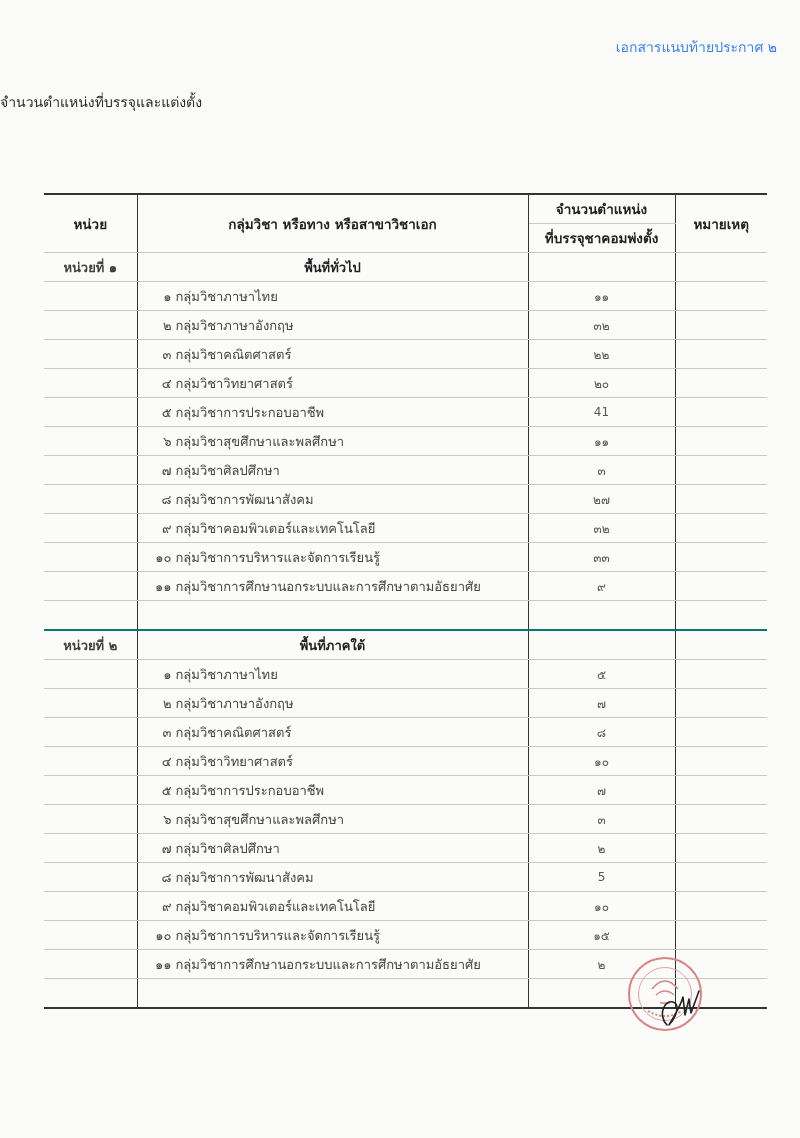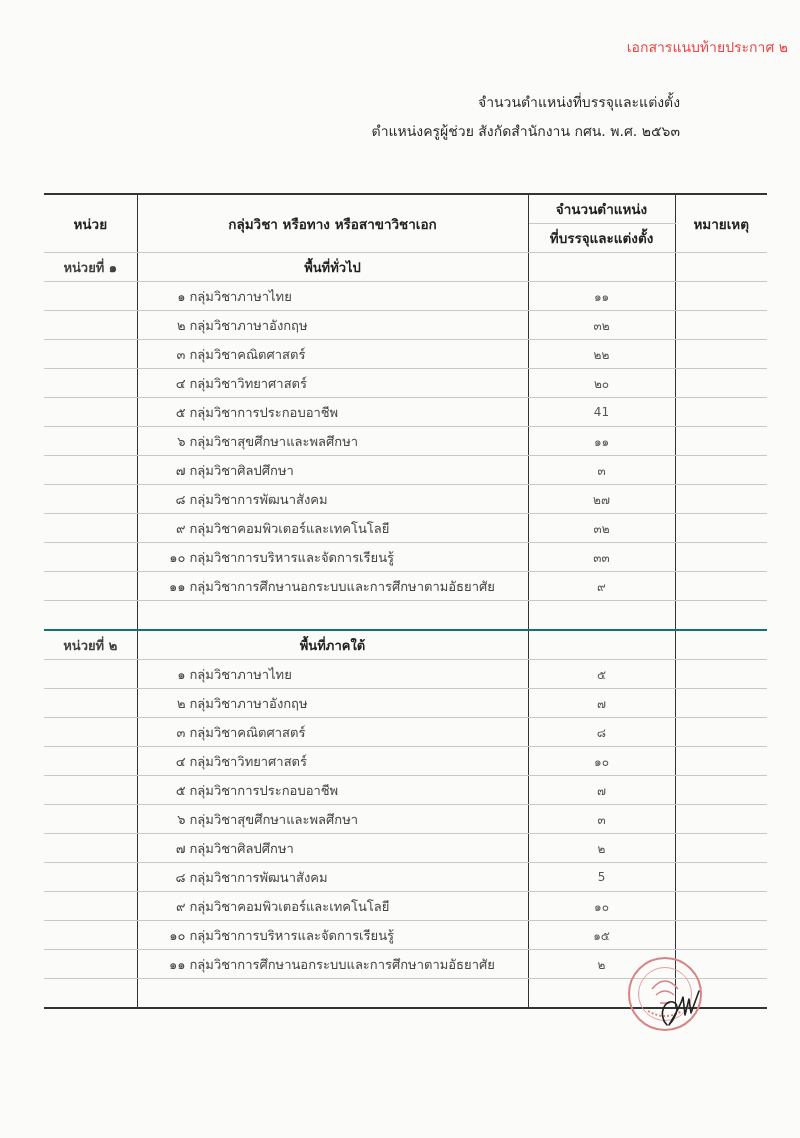"เอกสารแนบท้ายประกาศ ๒" .attach-label { color: #ef4444 -> #3b82f6; right: 12px -> 23px }
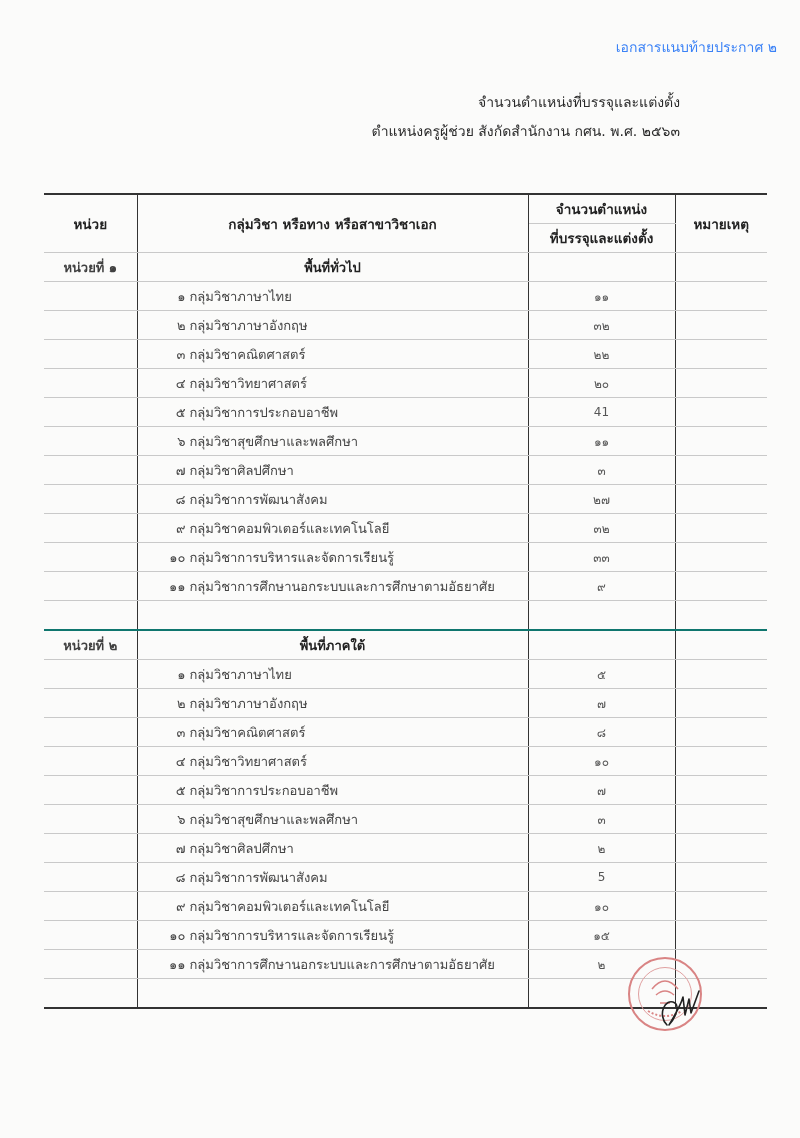"จำนวนตำแหน่งที่บรรจุและแต่งตั้ง" .title-block { text-align: right -> left }
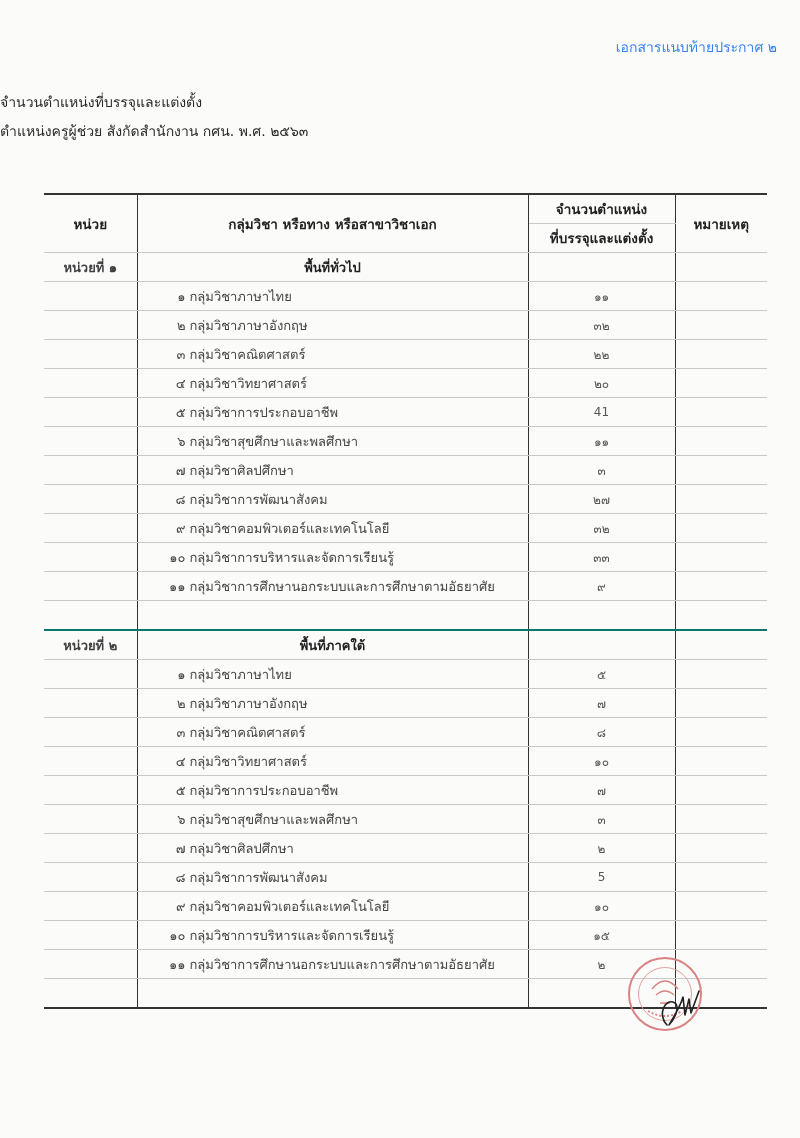"ตำแหน่งครูผู้ช่วย สังกัดสำนักงาน กศน." div { html: <div>ตำแหน่งครูผู้ช่วย สังกัดสำนักงาน กศน. พ.ศ. ๒๕๖๓</div> -> none }
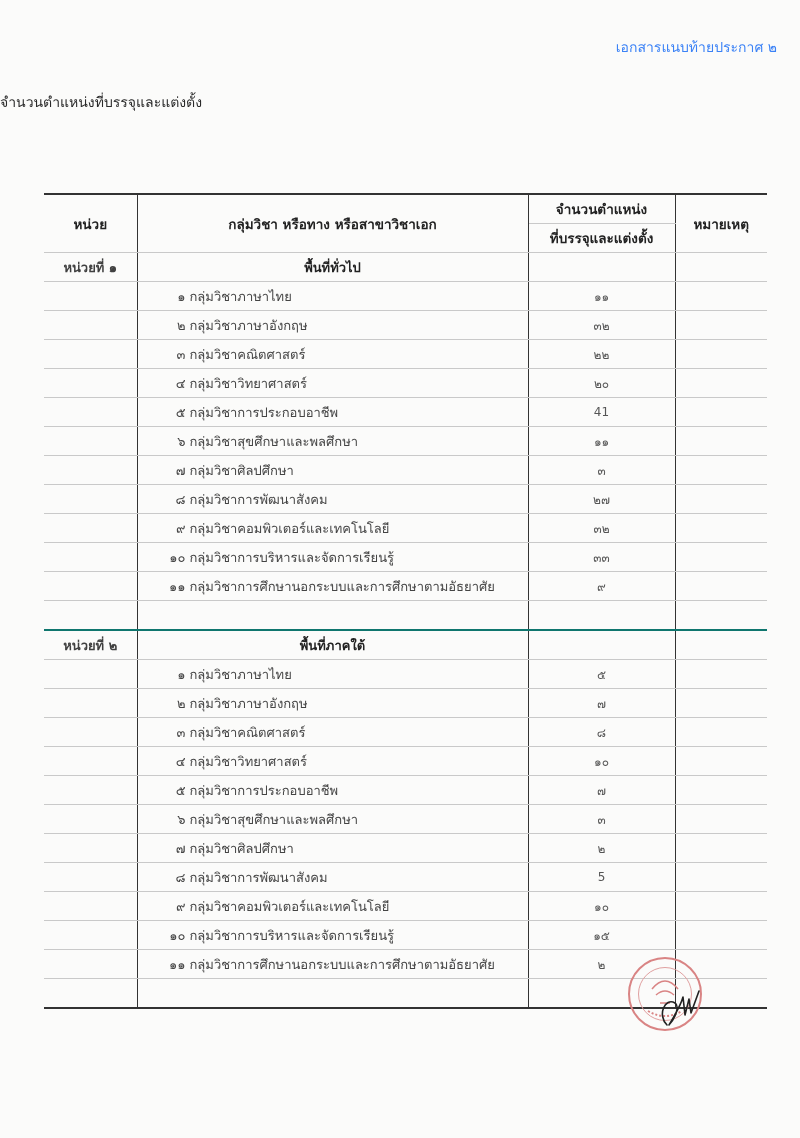"ที่บรรจุและแต่งตั้ง" th.vline-r { text: ที่บรรจุและแต่งตั้ง -> ที่บรรจุชาคอมพ่งตั้ง }
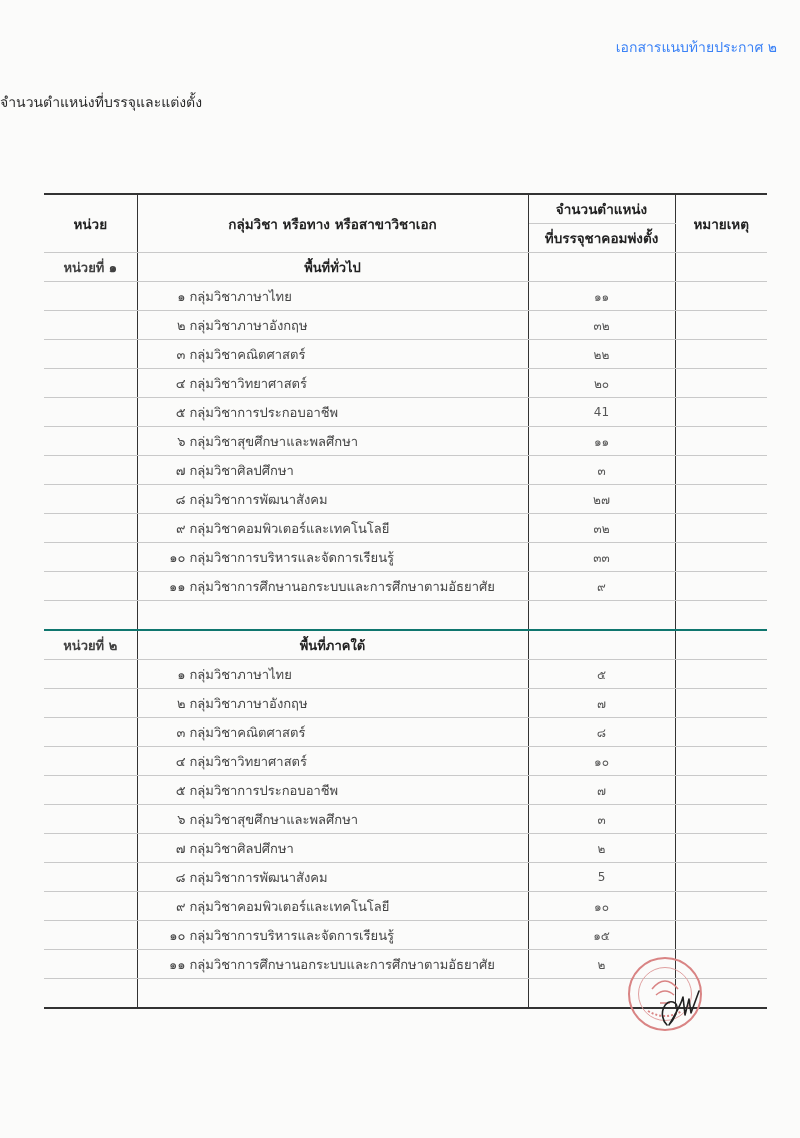"๑ กลุ่มวิชาภาษาไทย" .subject.indent { padding-left: 20px -> 6px }
